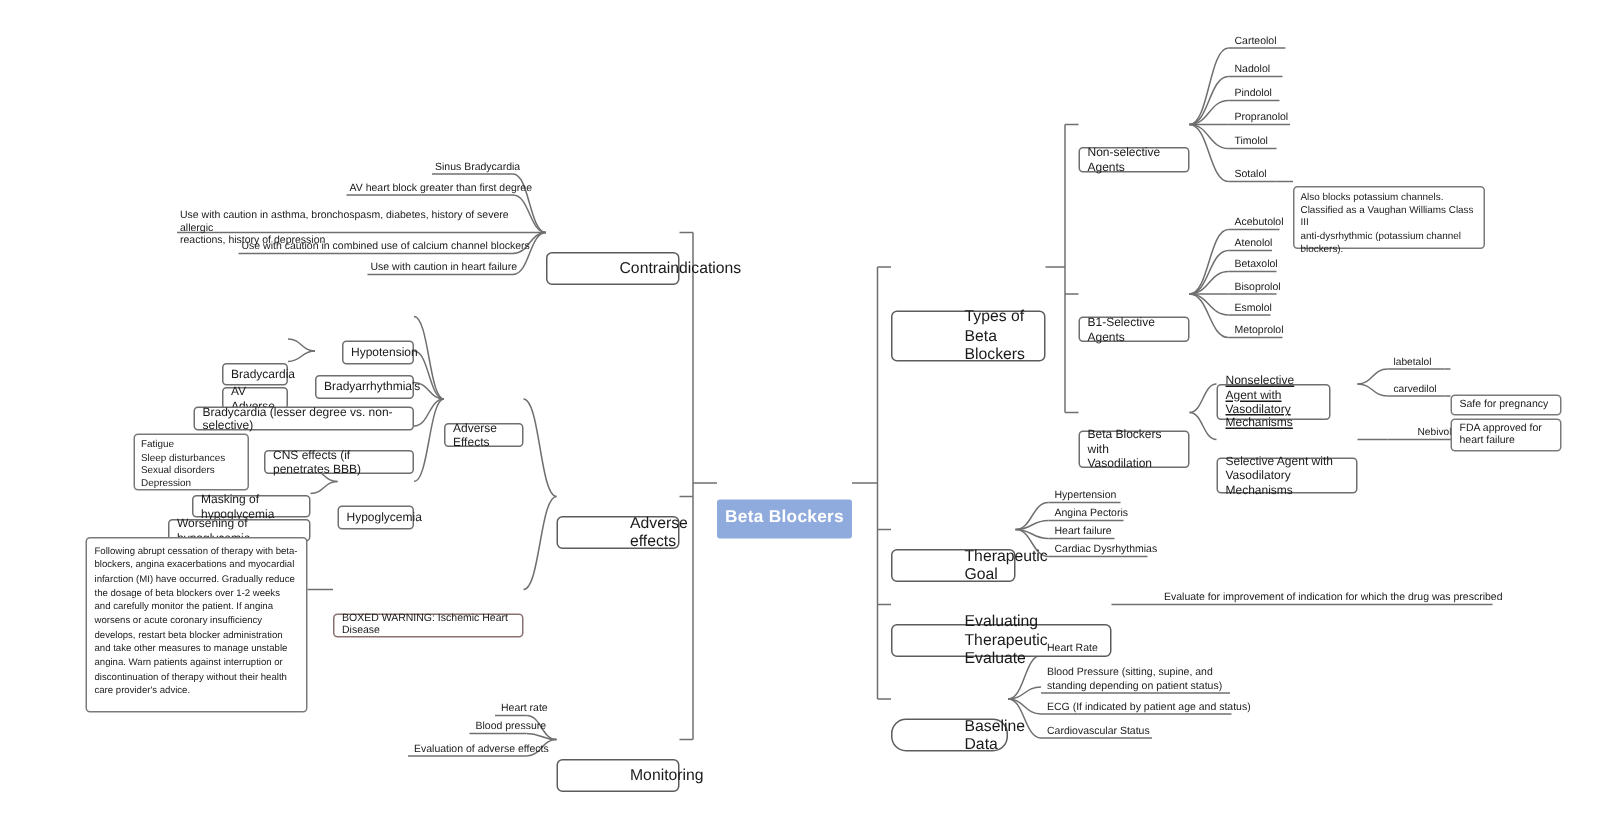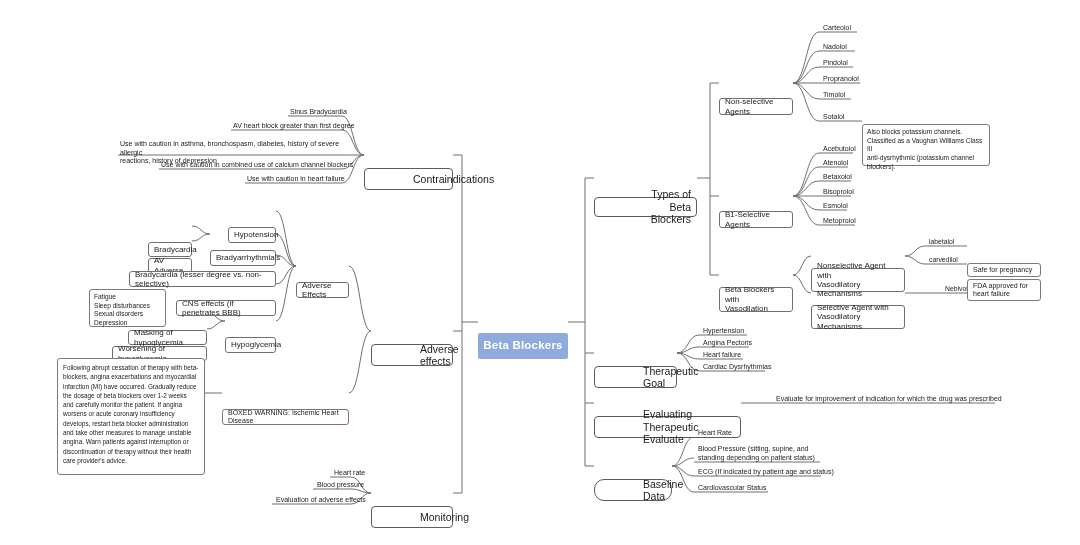"Types of Beta Blockers" div.node { height: 20px -> 34px; text-align: right -> none; top: 173px -> 183px }
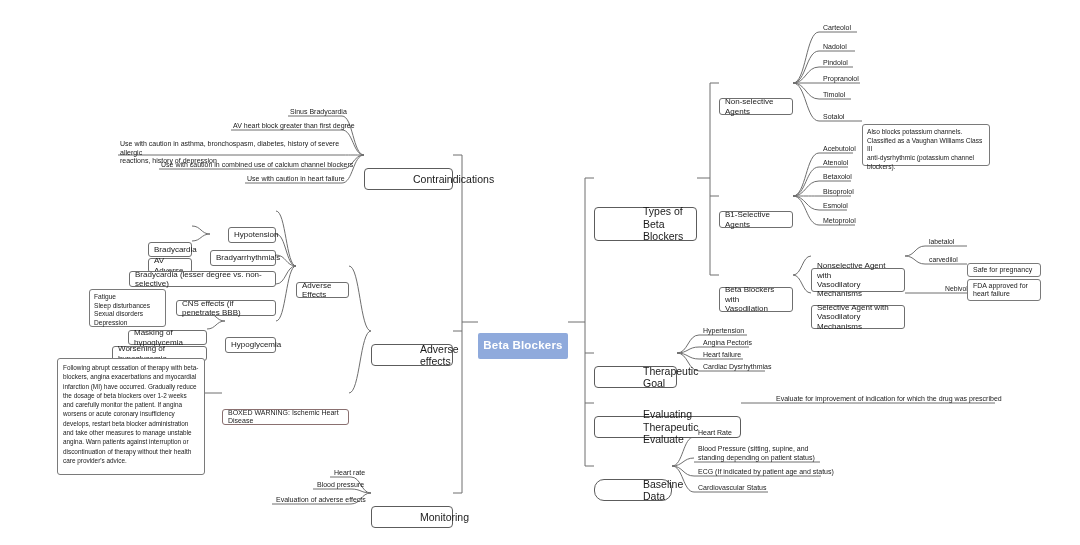"Nonselective Agent with" div.node { text-decoration: none -> underline; top: 244px -> 232px; width: 94px -> 76px }
